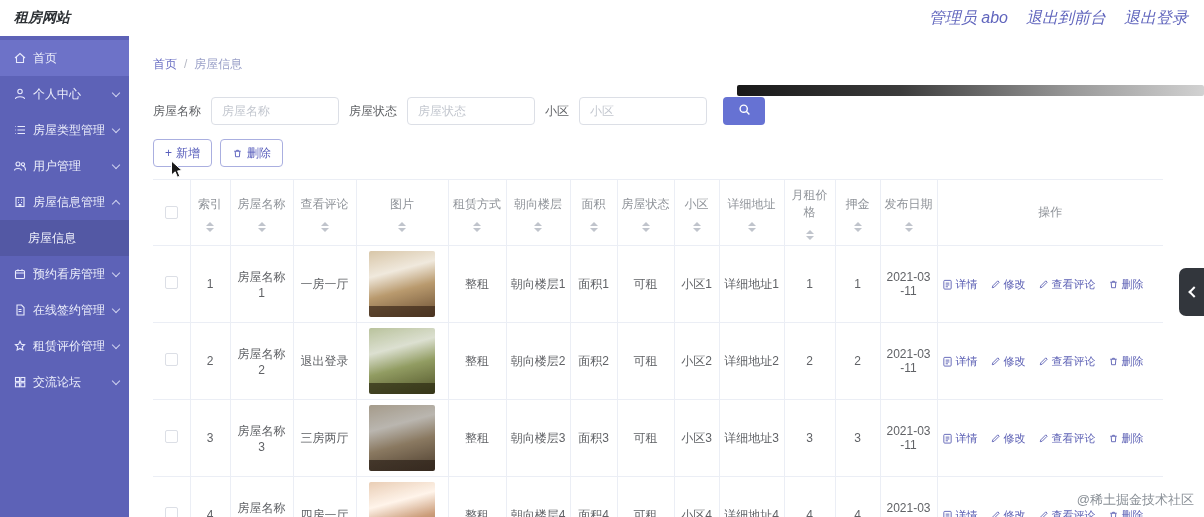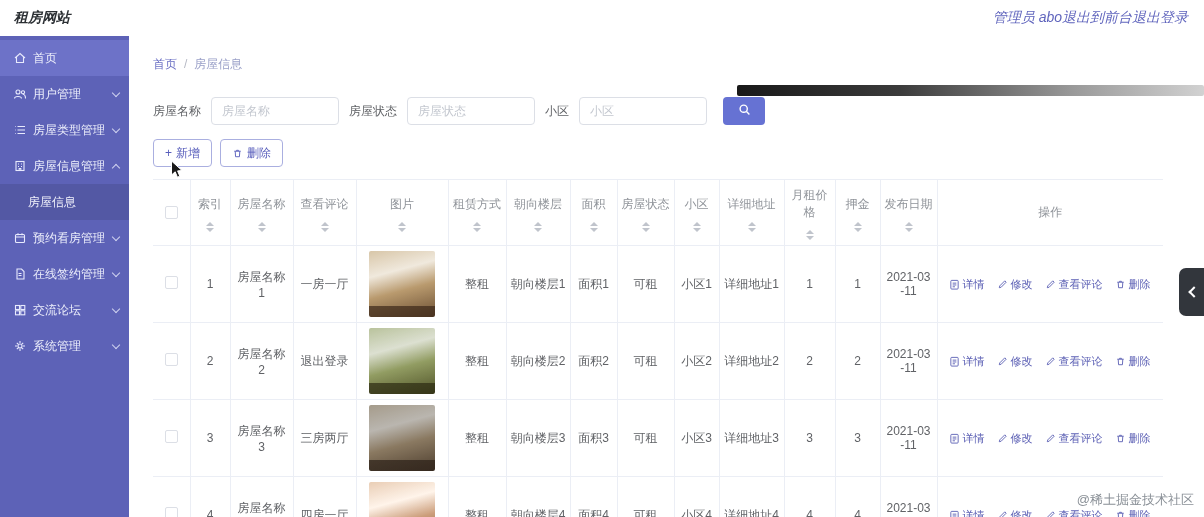"管理员 abo" .top-links { font-size: 14px -> 16px; gap: none -> 18px }
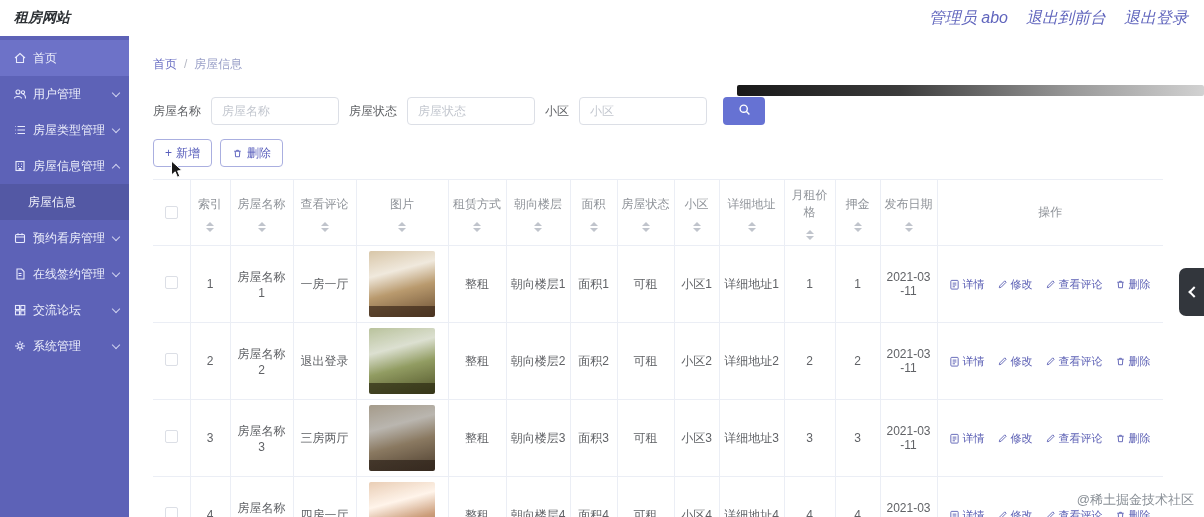"个人中心" div.menu-item { html: none -> <div> <span> <svg> <circle></circle> <path></path> </svg> </span> <span>个人中心</span> <span></span> </div> }
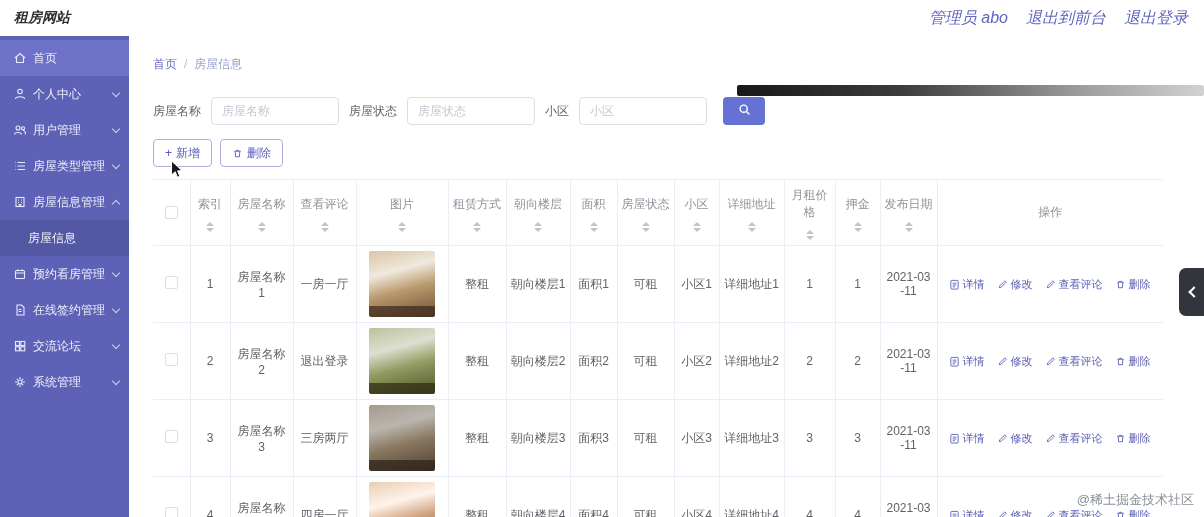"用户管理" div.menu-item { order: before "房屋类型管理" -> after "房屋类型管理" }
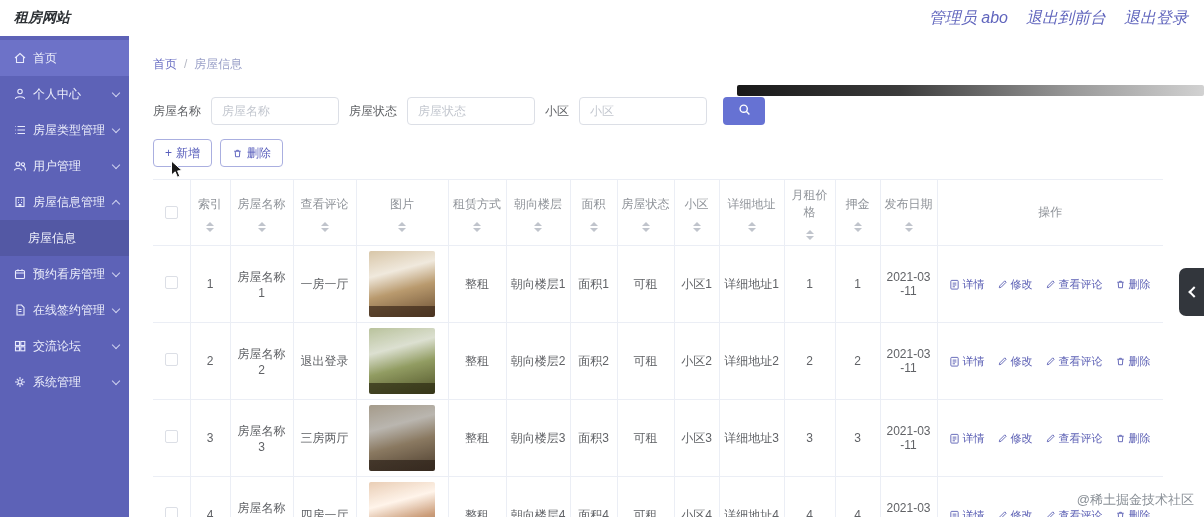"详情" .col-ops { padding: 6px 11px -> 6px 4px }
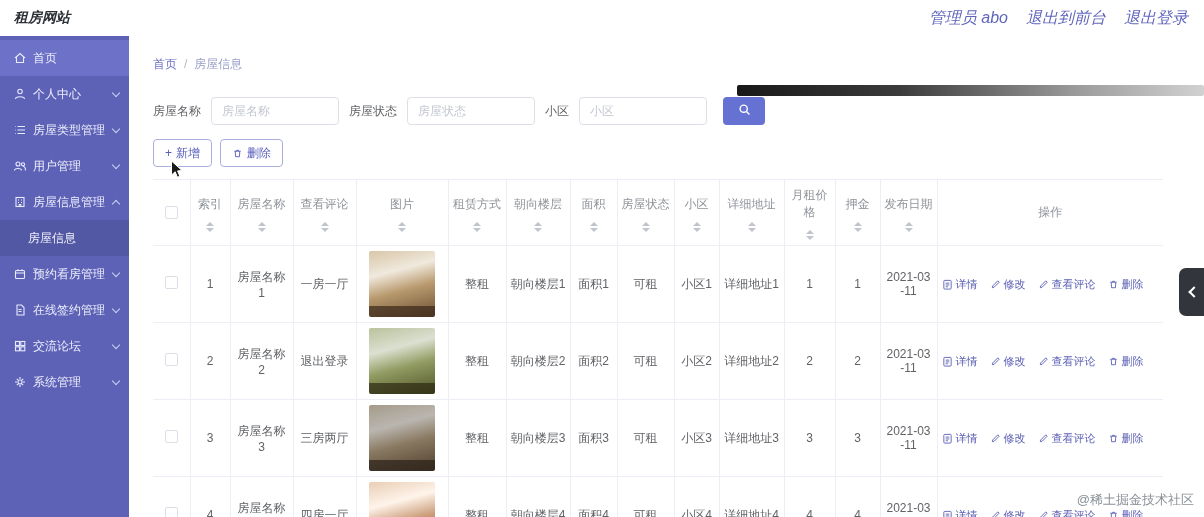"租赁评价管理" div.menu-item { html: none -> <div> <span> <svg> <path></path> </svg> </span> <span>租赁评价管理</span> <span></span> </div> }
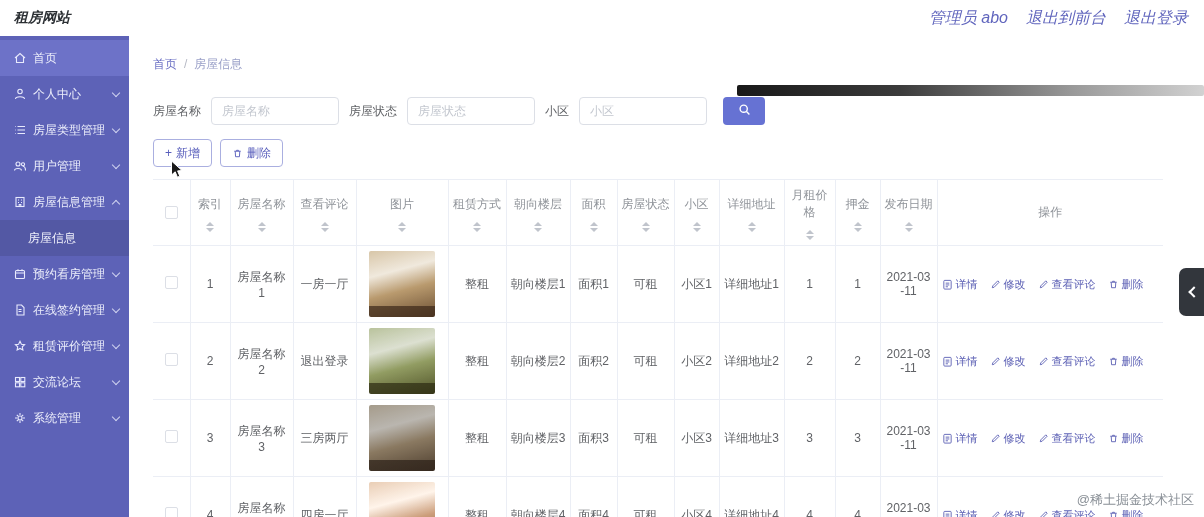"系统管理" div.menu-item { html: <div> <span> <svg> <circle></circle> <path></path> </svg> </span> <span>系统管理</span> <span></span> </div> -> none }
